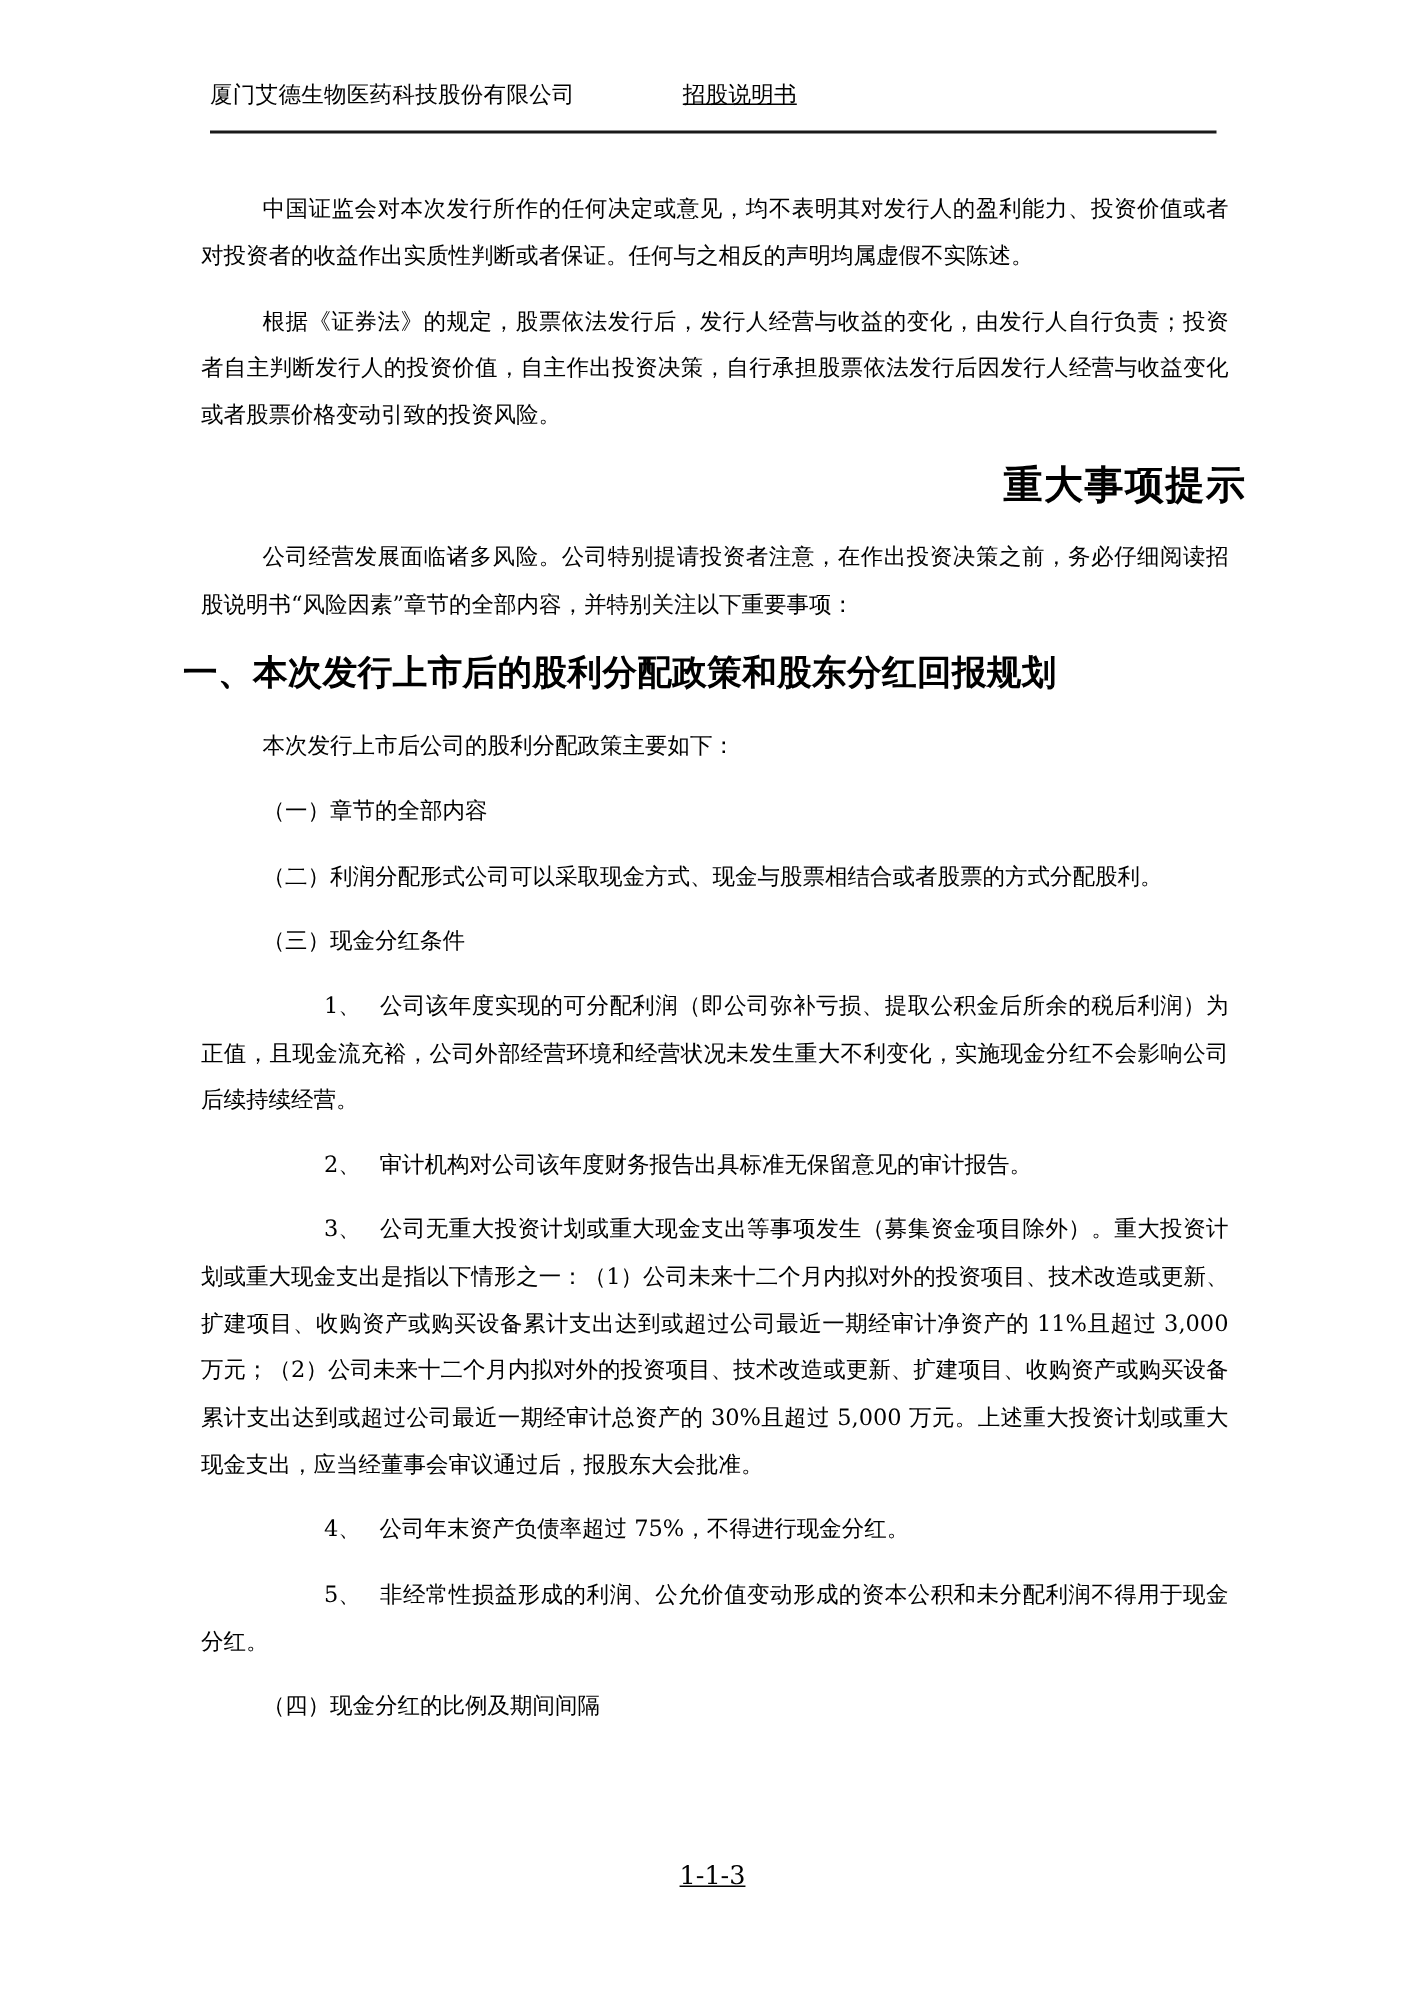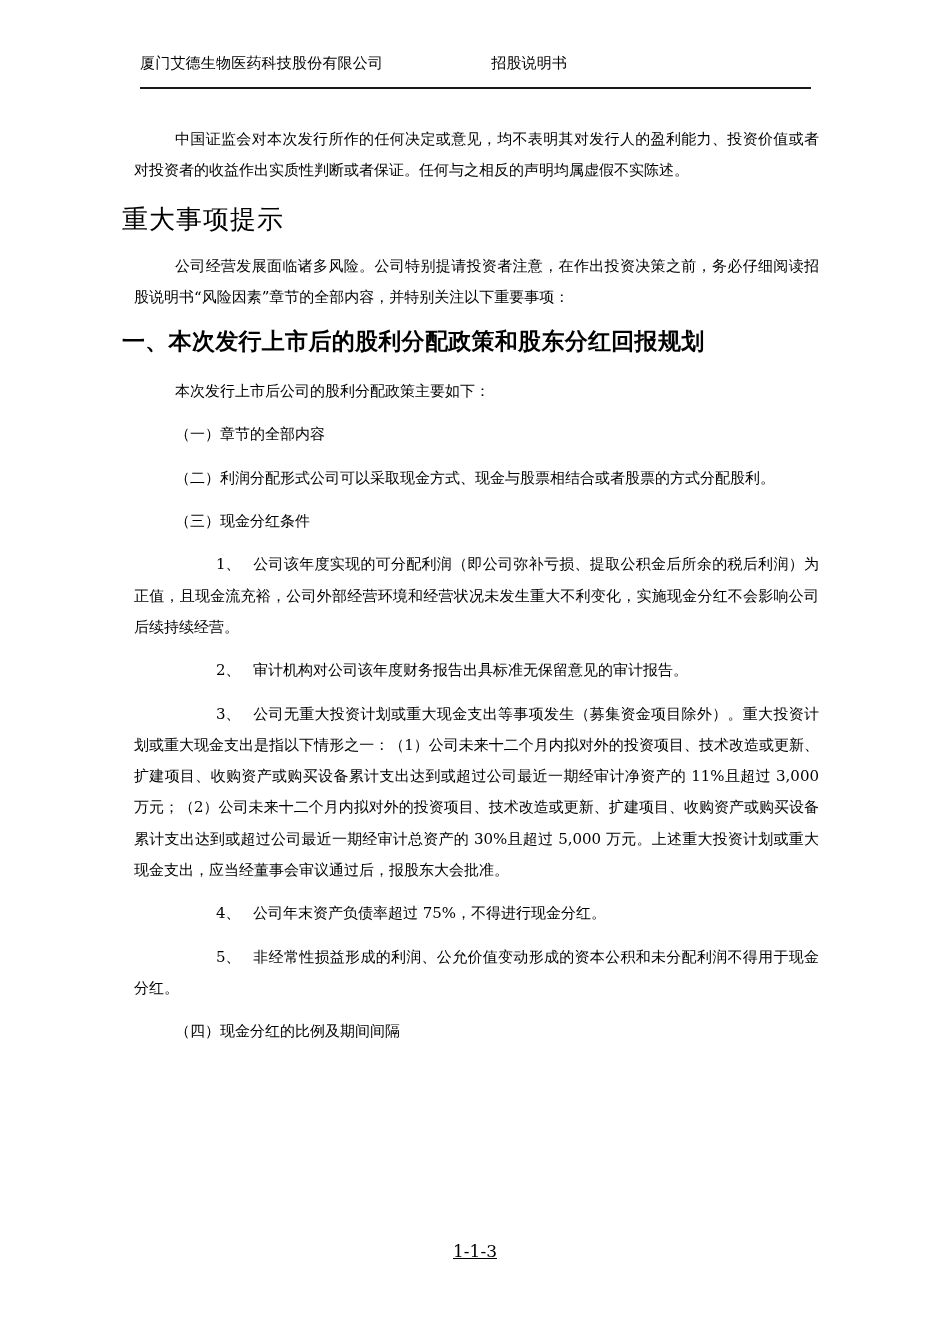"招股说明书" .header .hdr-right { margin-left: 108px -> 72px; text-decoration: none -> underline }
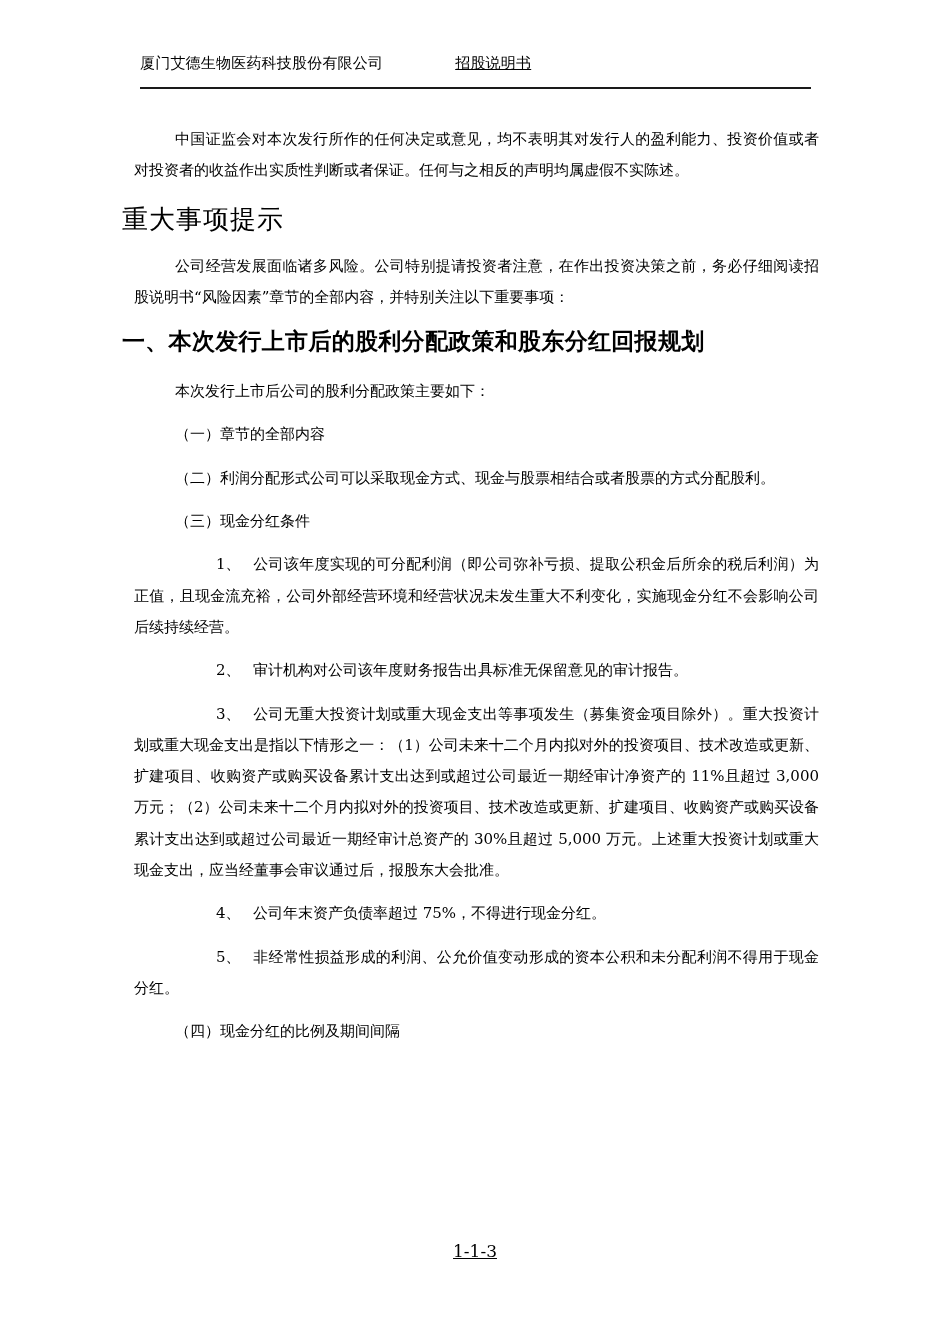"根据《证券法》的规定，股票依法发行后，发行人经营与收益的变化，由发行人自行负责；" p.indent2 { html: none -> <p>根据《证券法》的规定，股票依法发行后，发行人经营与收益的变化，由发行人自行负责；投资者自主判断发行人的投资价值，自主作出投资决策，自行承担股票依法发行后因发行人经营与收益变化或者股票价格变动引致的投资风险。</p> }
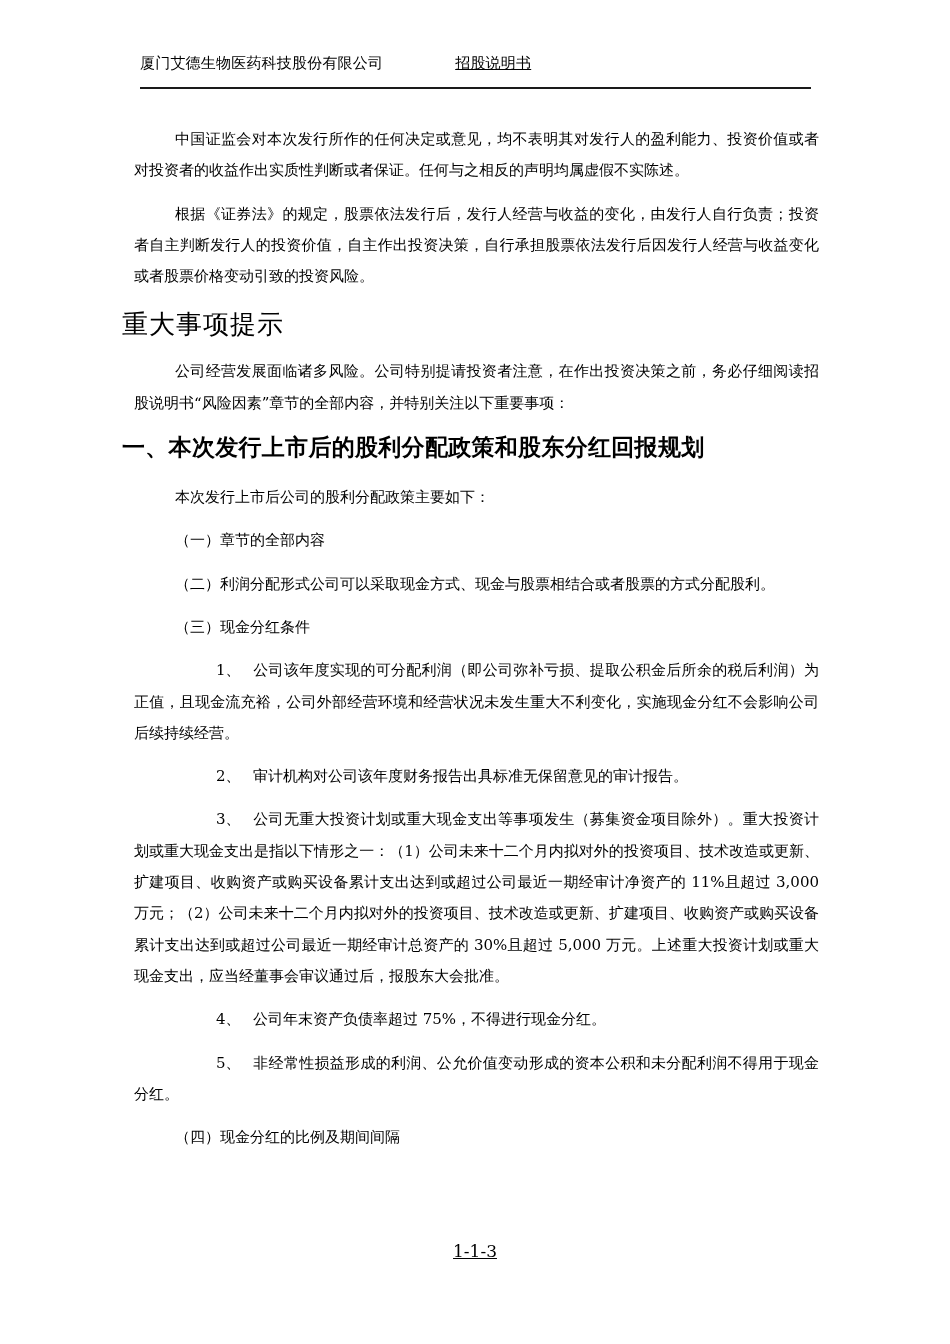"重大事项提示" .doc-title { font-weight: normal -> bold; text-align: left -> right }
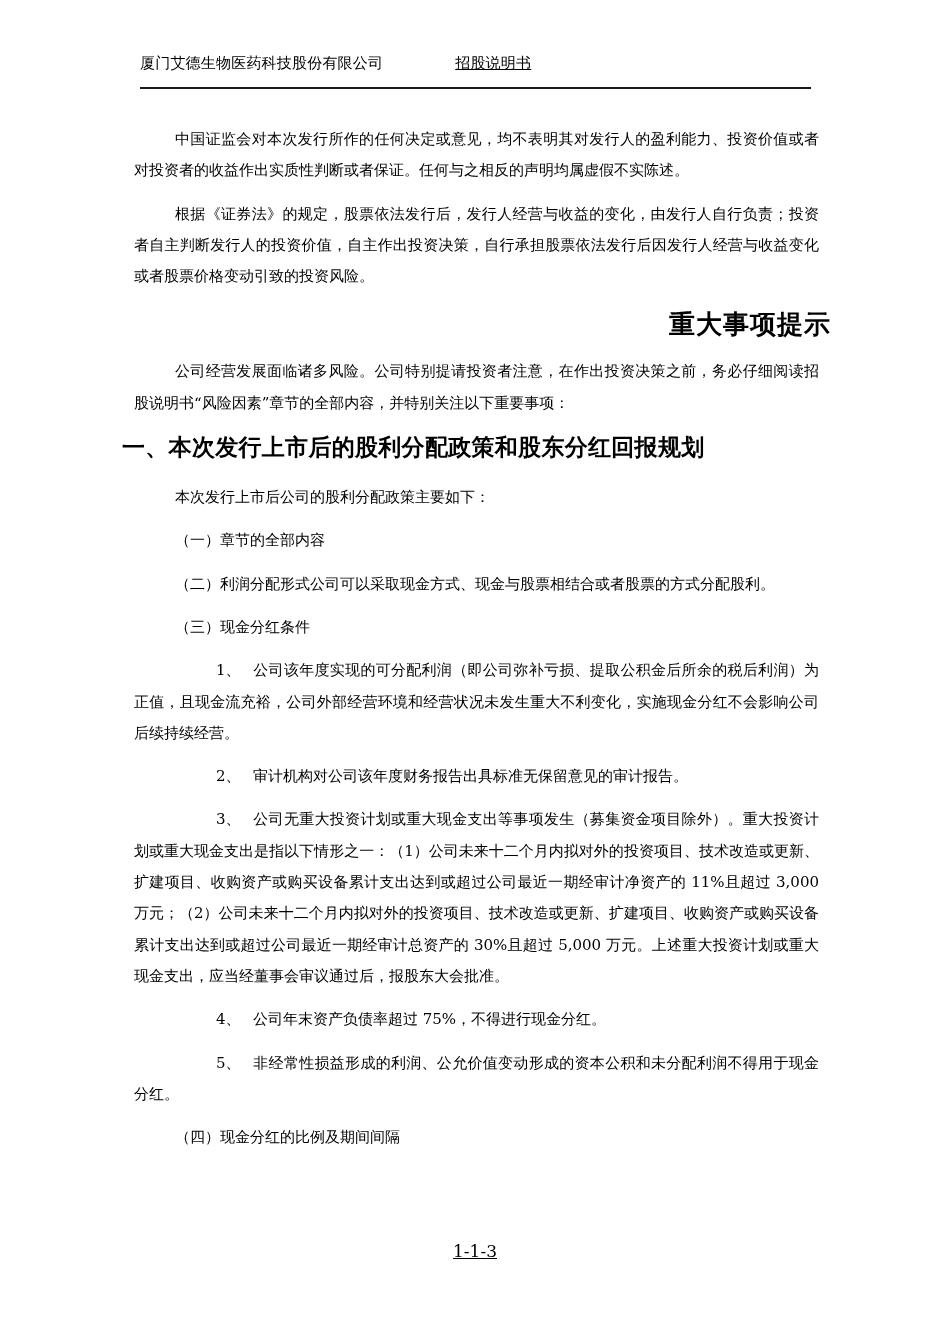"一、本次发行上市后的股利分配政策和股东分红回报规划" .h1-sec { font-family: Liberation Serif, serif -> Liberation Sans, sans-serif }
